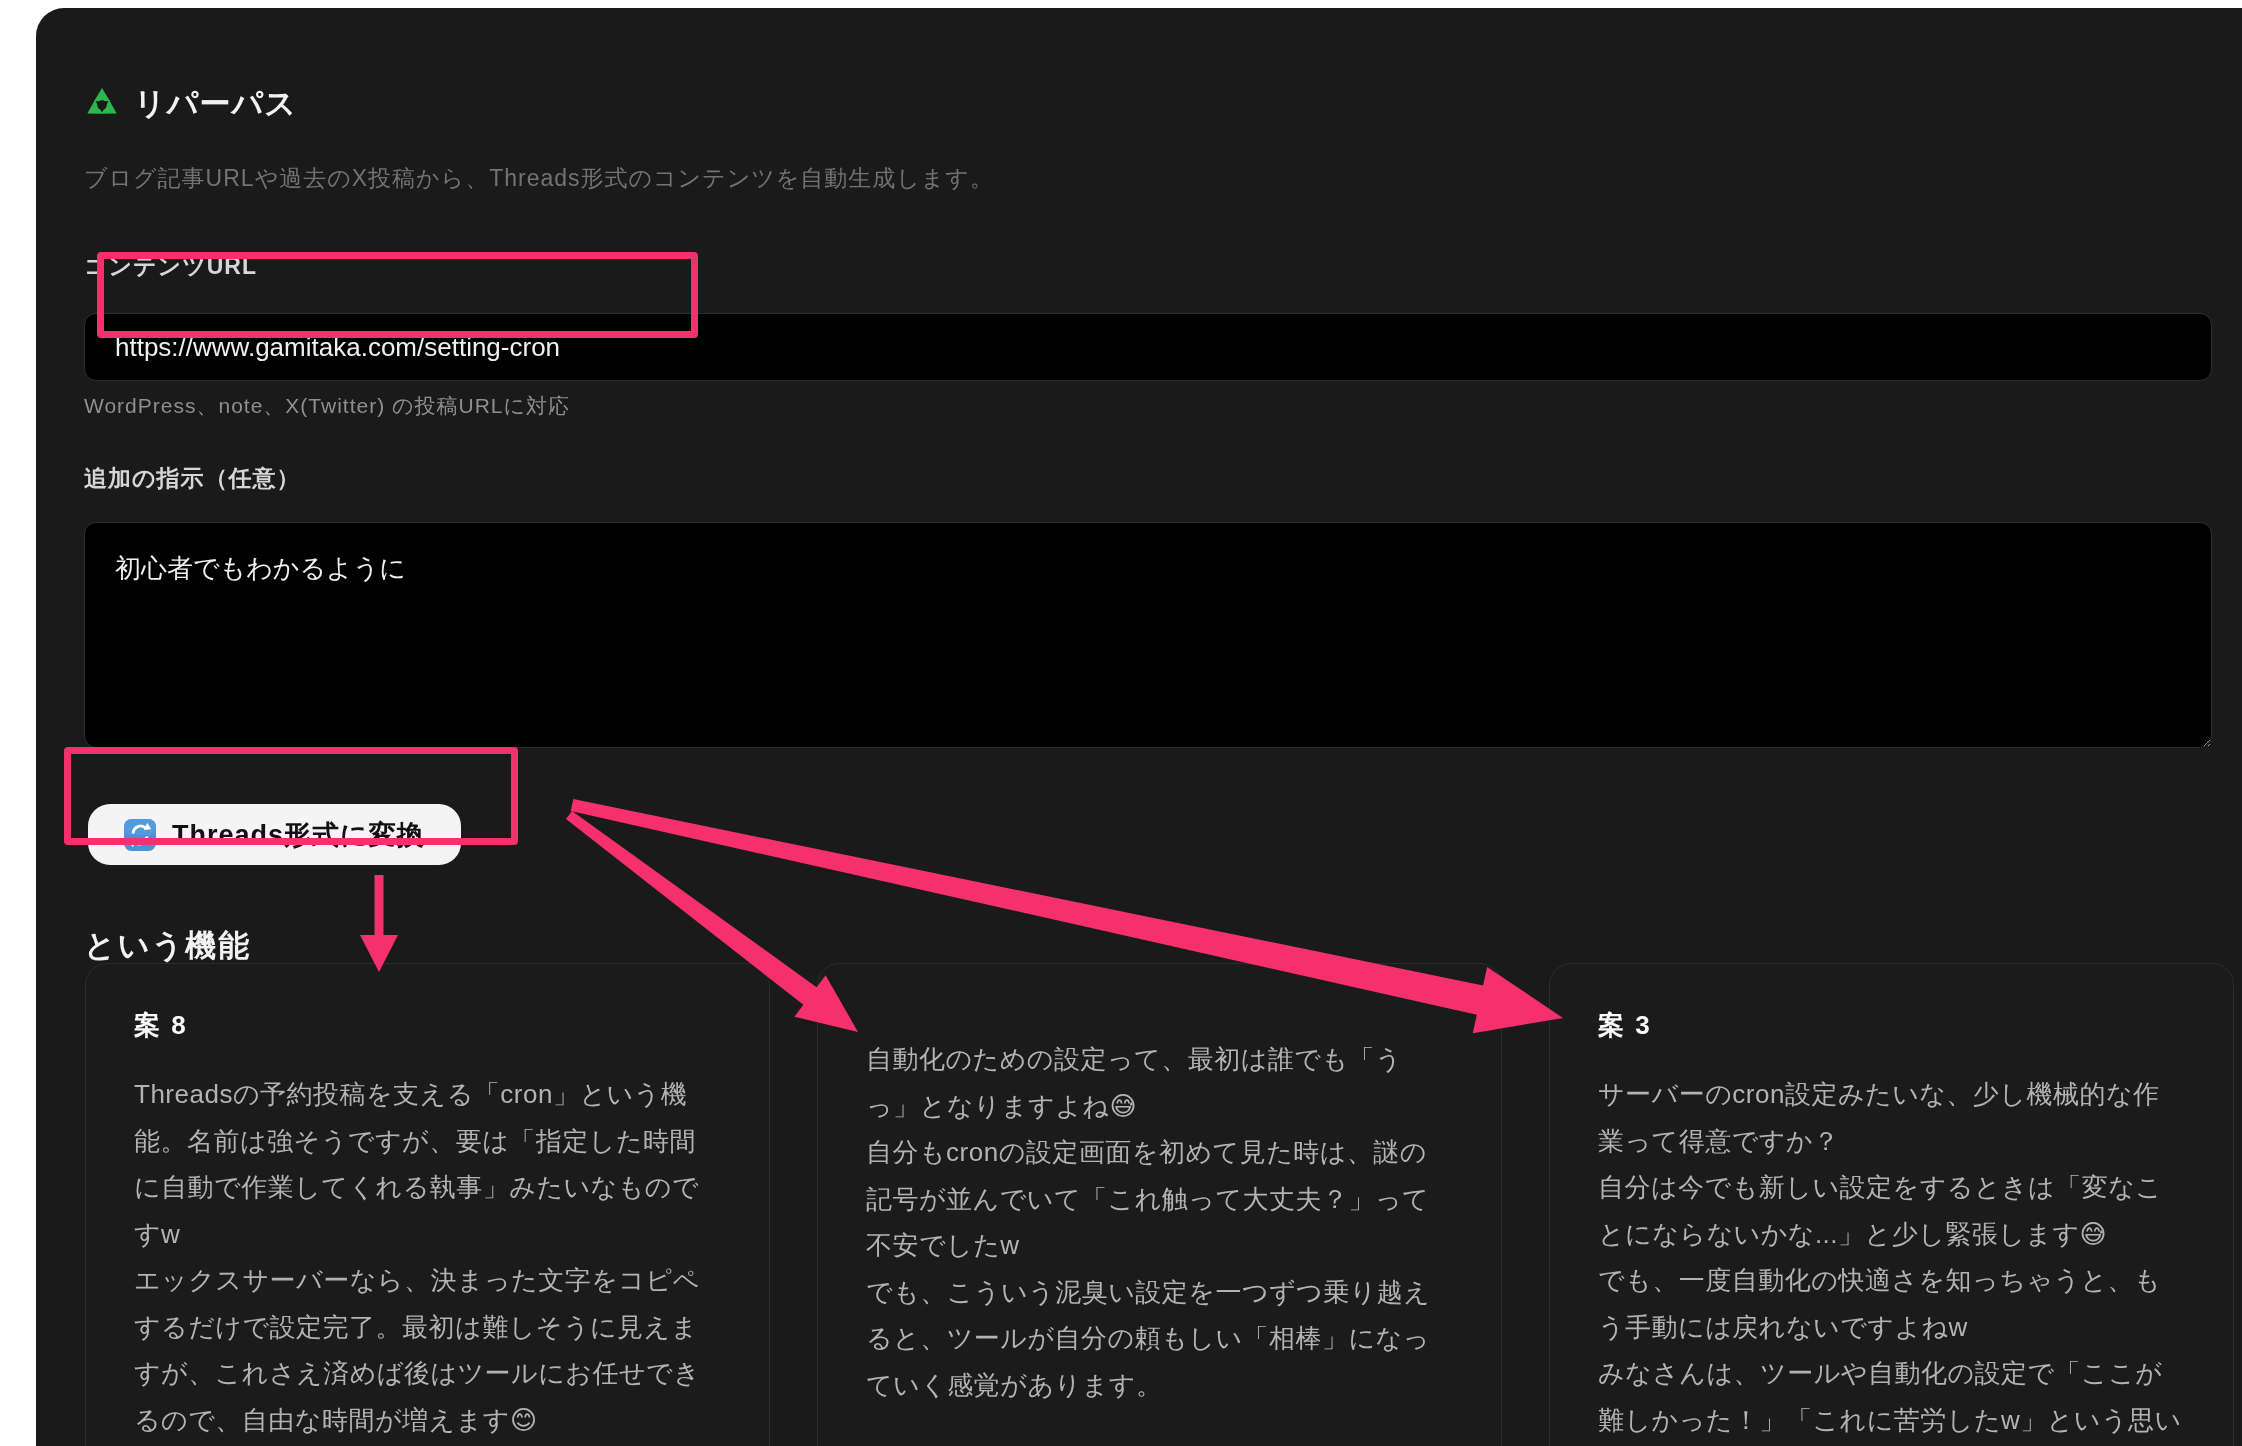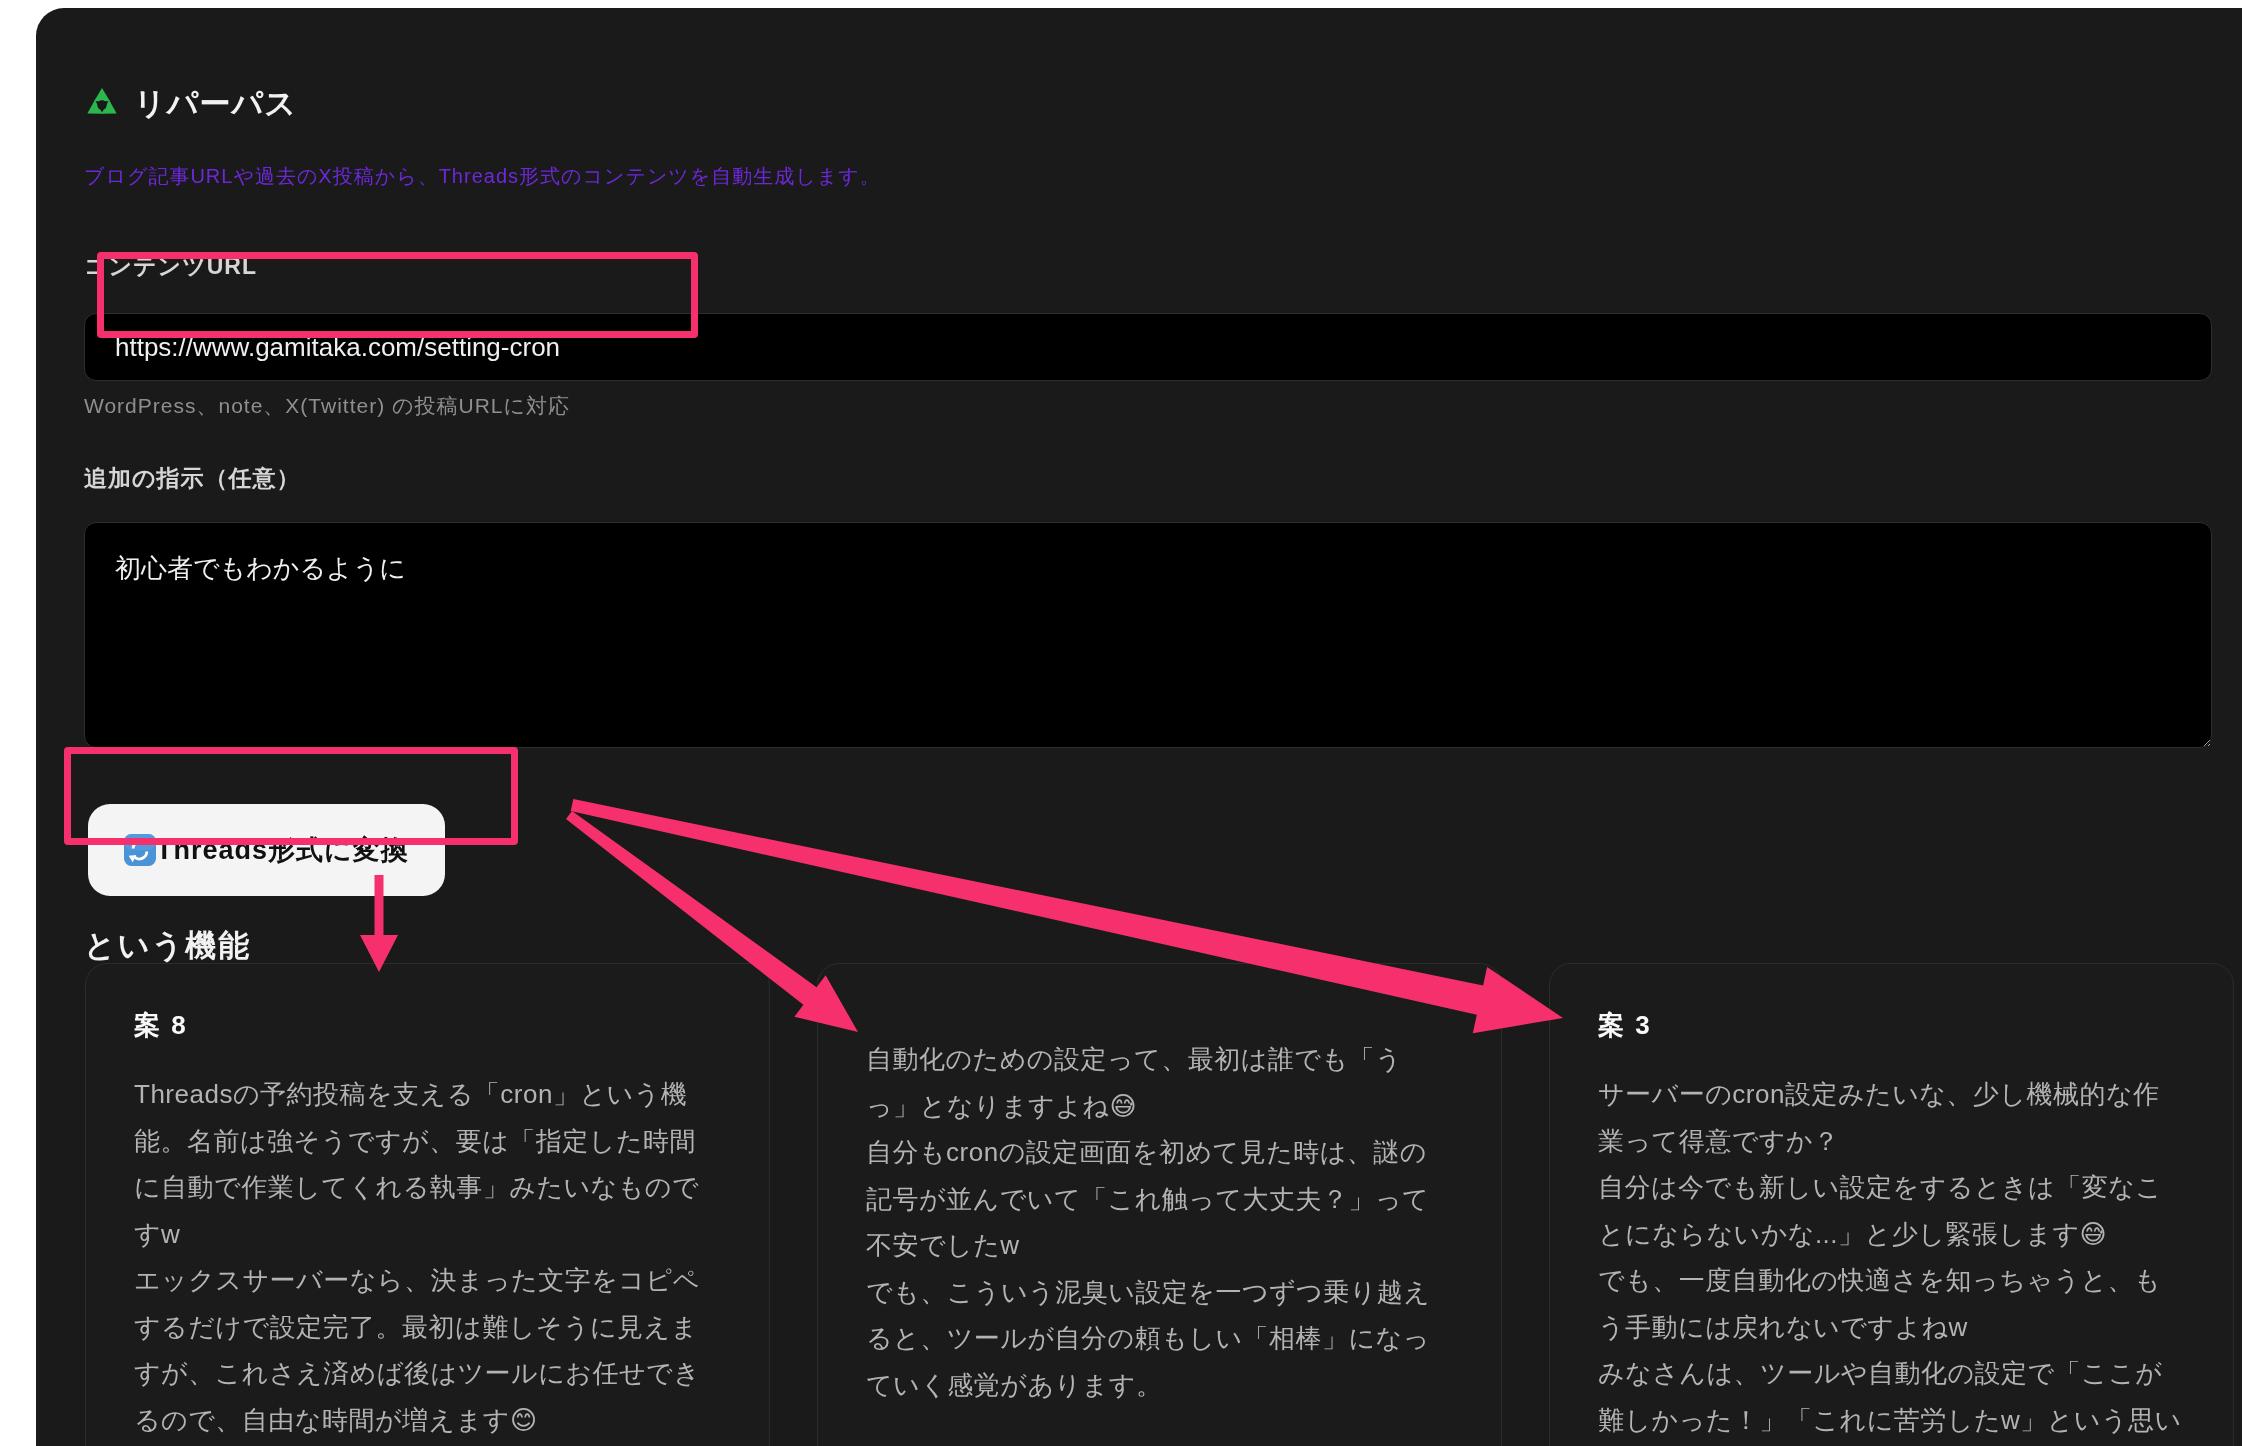"ブログ記事URLや過去のX投稿から、Threads形式のコンテンツを自動生成しま" .app-desc { color: #6d28d9 -> #737373; font-size: 20px -> 23px }
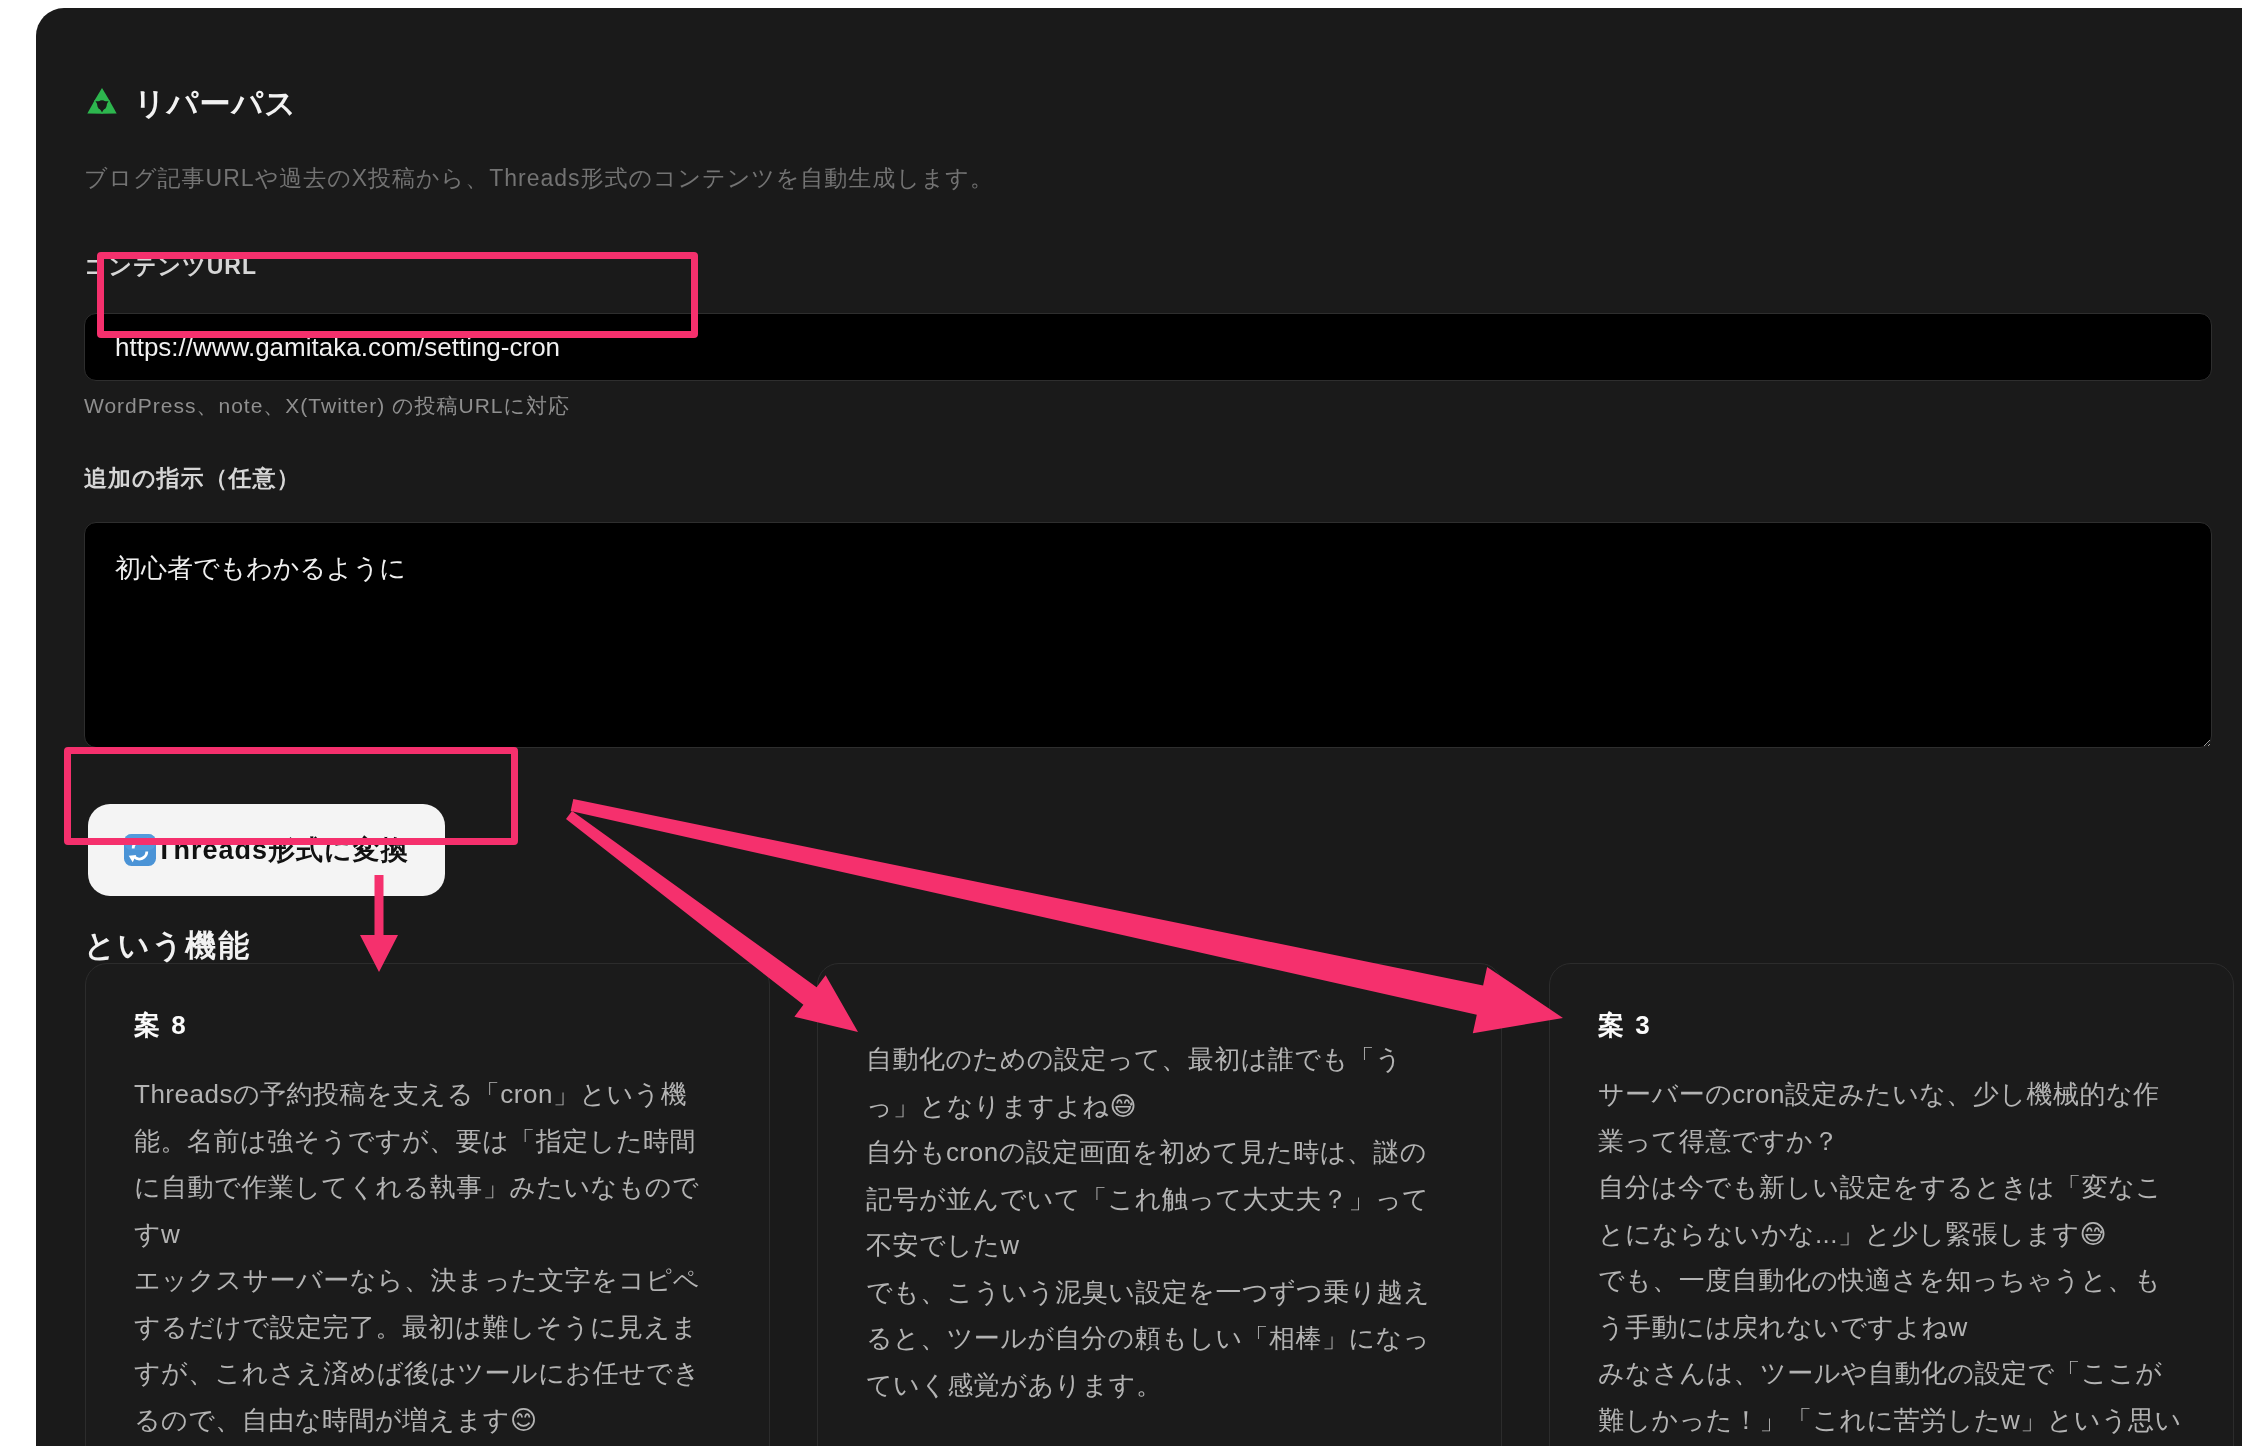"Threads形式に変換" .convert-btn { gap: 0 -> 16px; height: 92px -> 61px }
